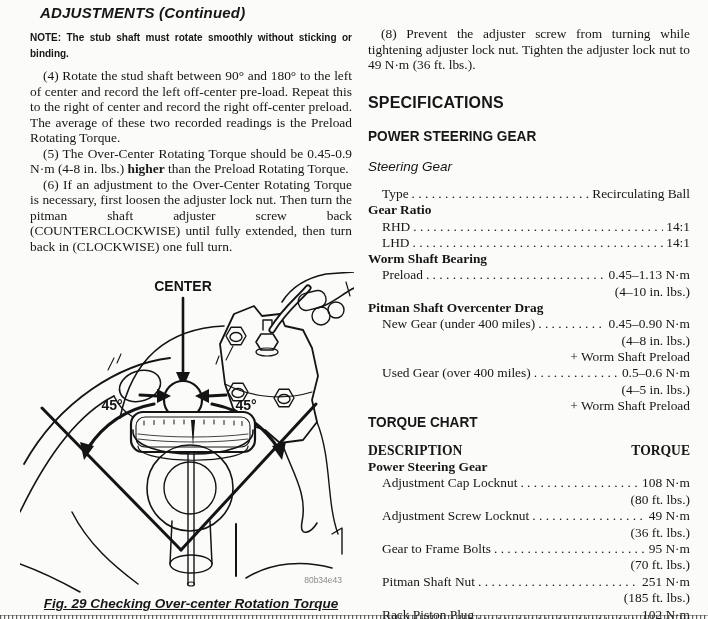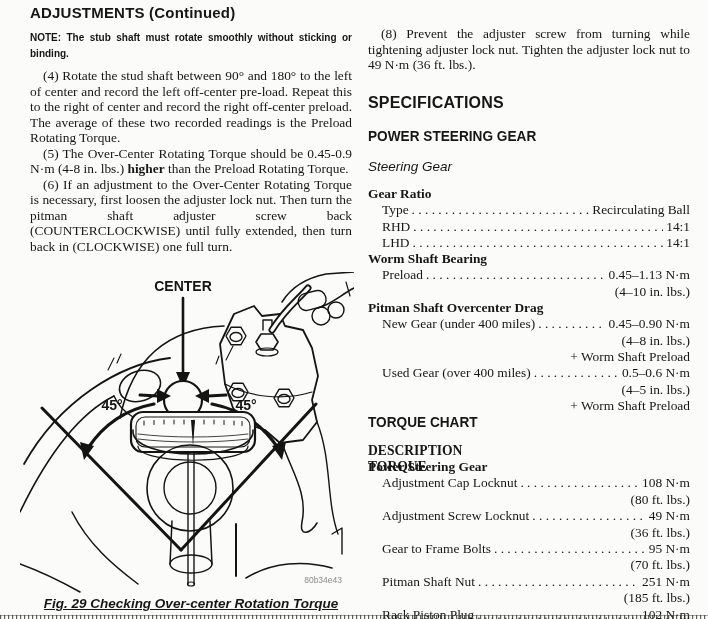"ADJUSTMENTS (Continued)" div.abs { font-style: none -> italic; left: 30px -> 40px }
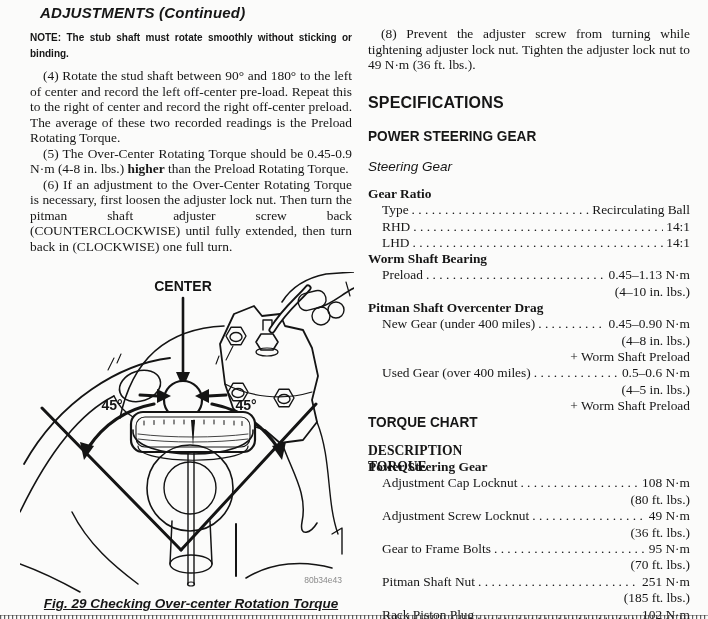"Gear Ratio" div.trow { order: before "Type" -> after "Type" }
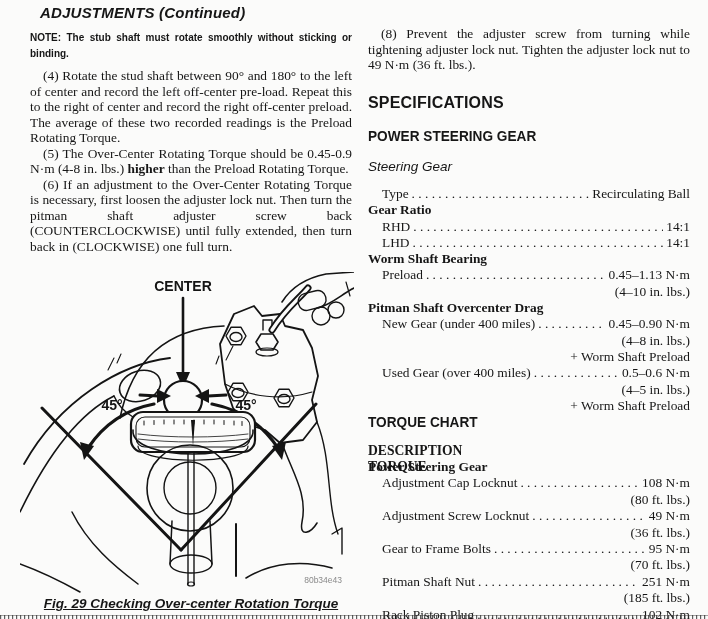"DESCRIPTION" div.abs { flex-direction: column -> none }
